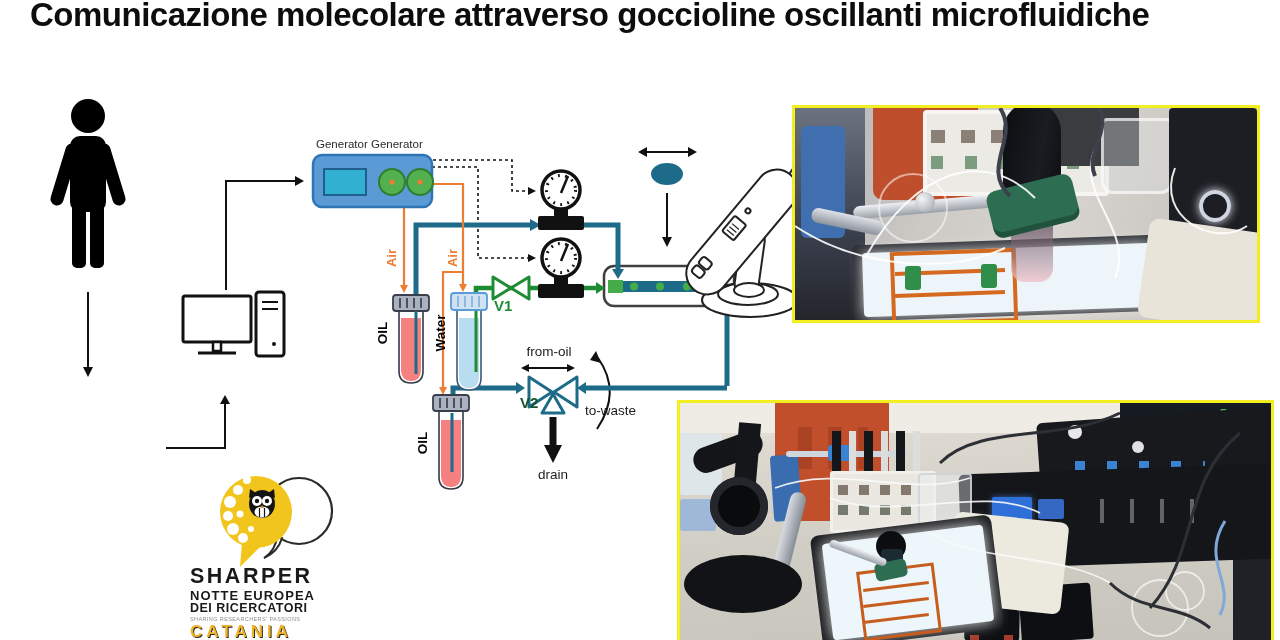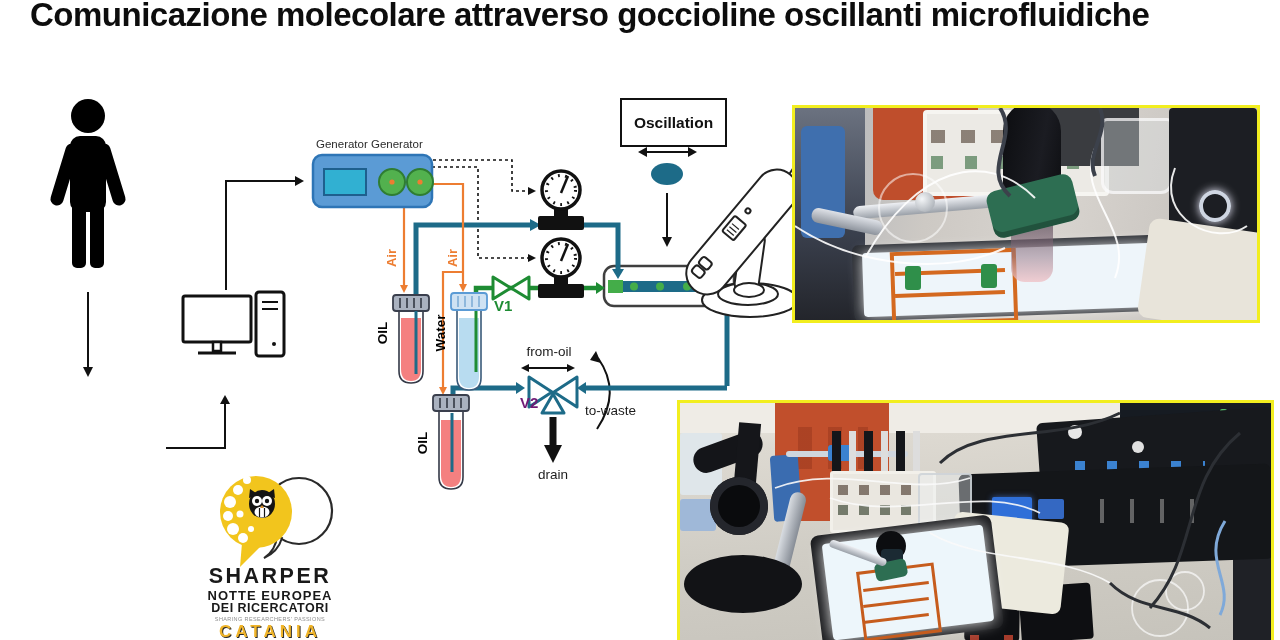"Oscillation" div.box { html: <div>Oscillation</div> -> none }
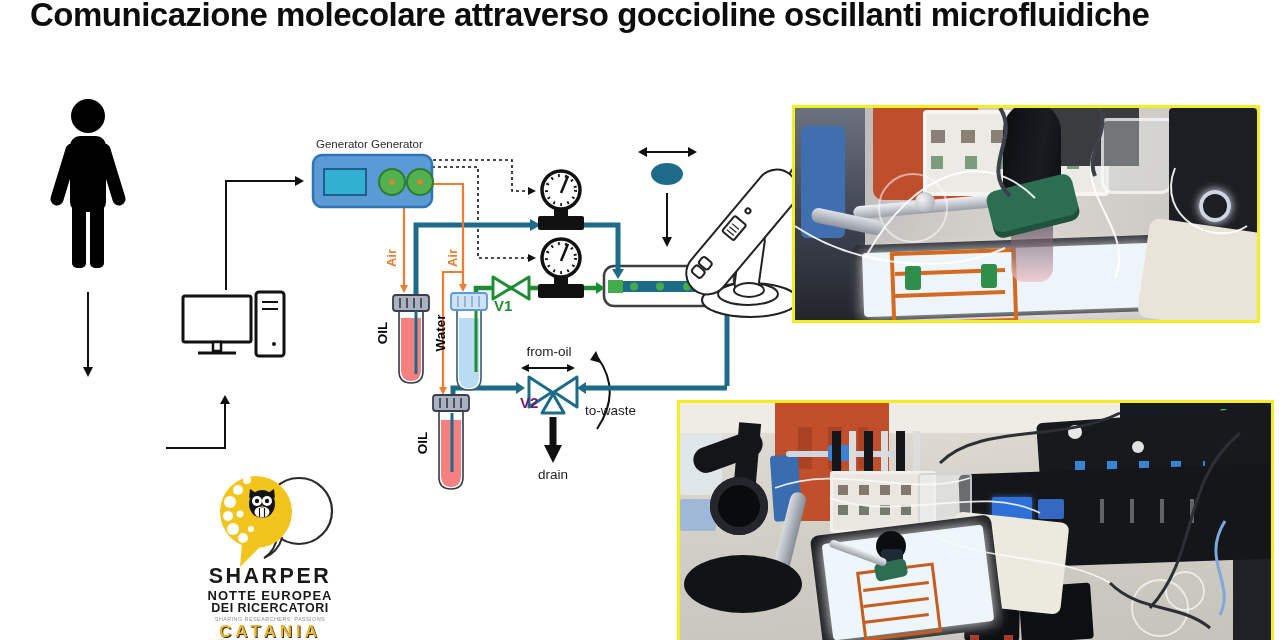"V2" .v2 { color: #701a75 -> #14532d }
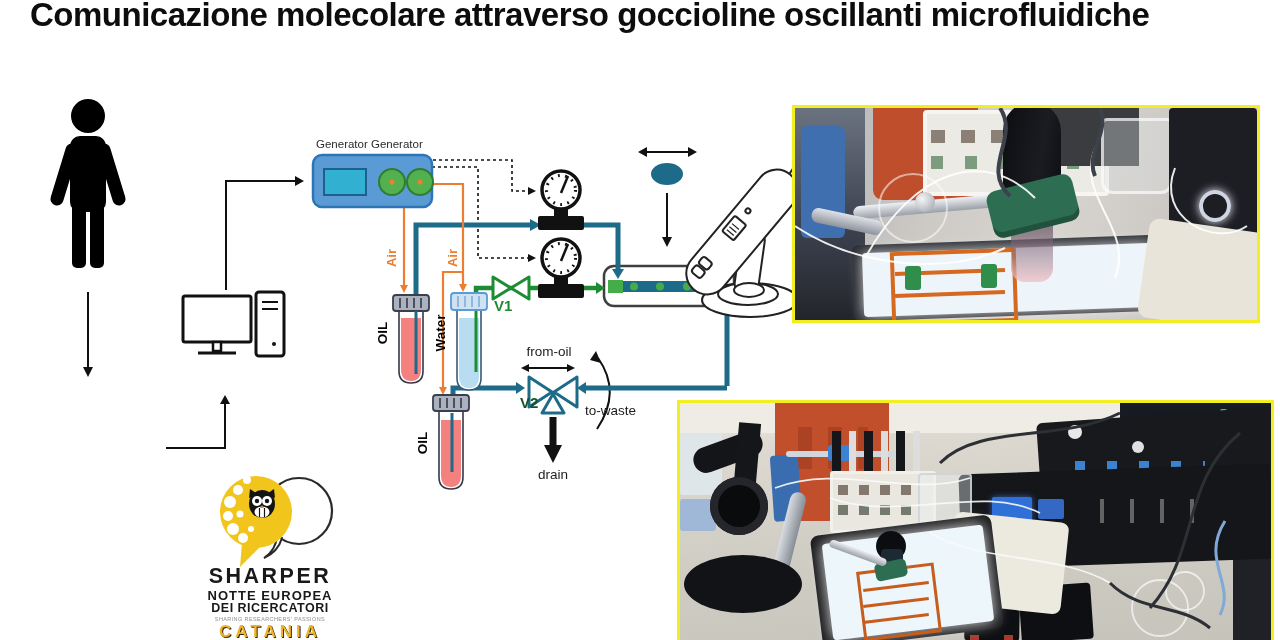"SHARPER" .logo-txt { text-align: center -> none }
